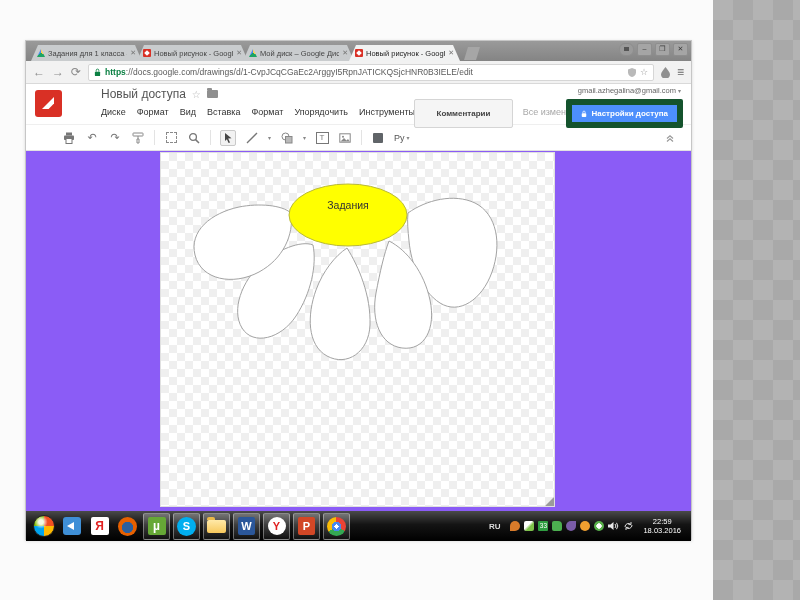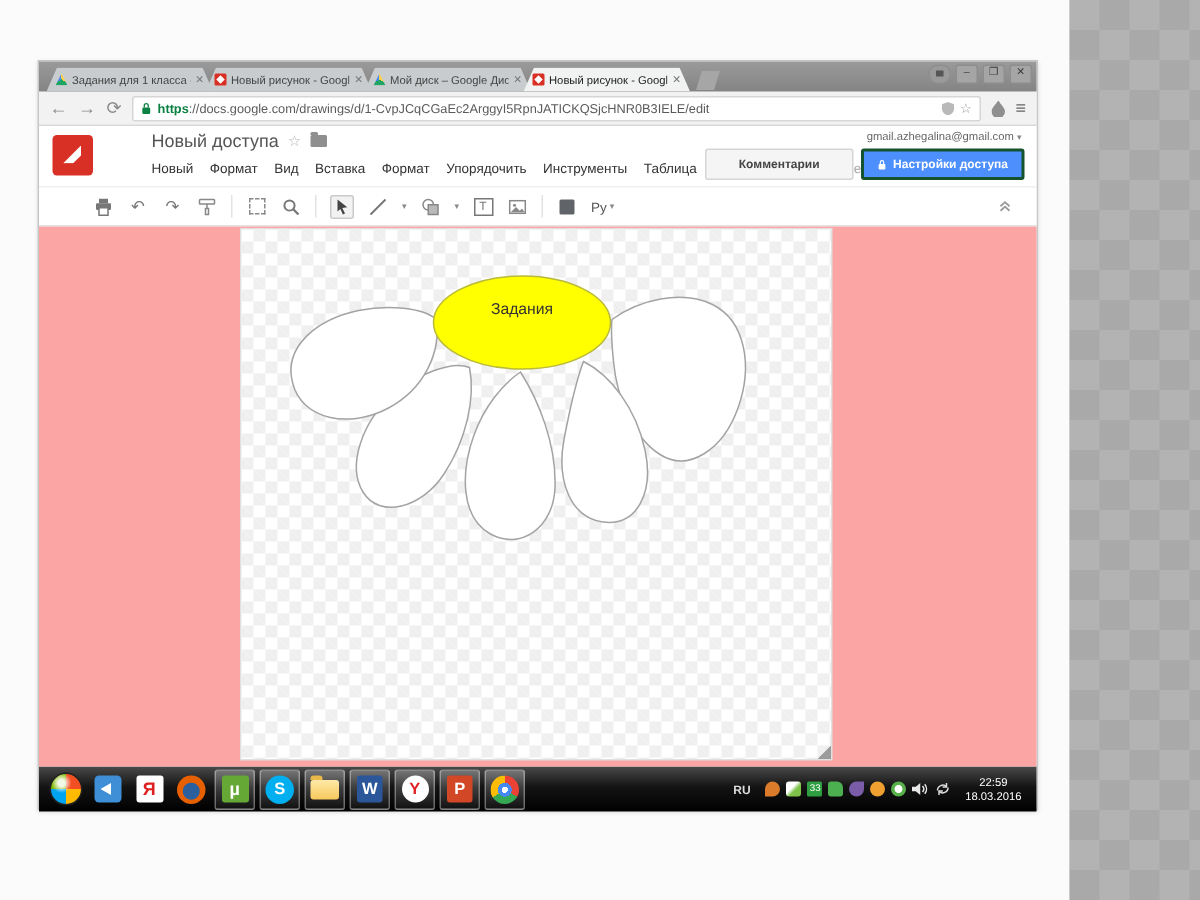"Новый" span { text: Новый -> Диске }
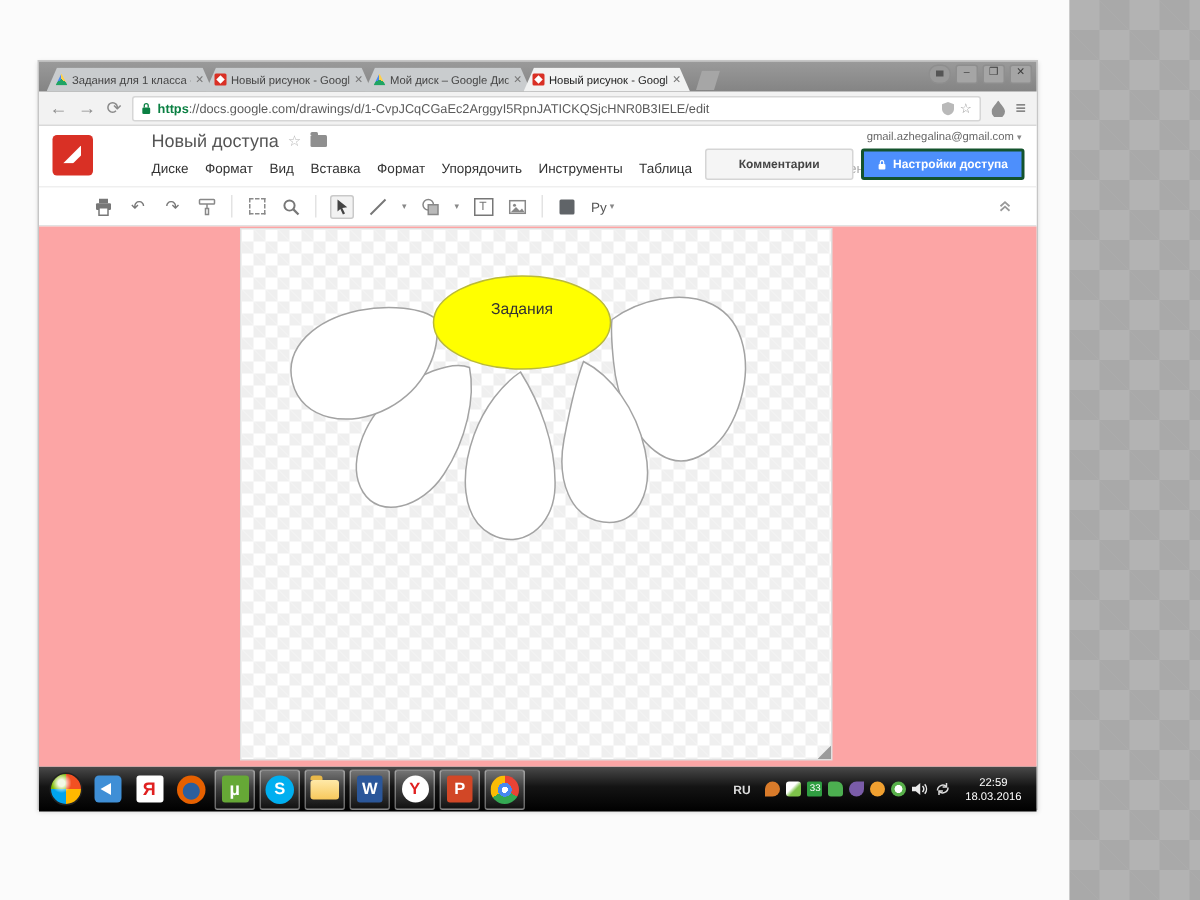"Настройки доступа" .btn-share { border: 2px solid #14532d -> 6px solid #14532d; margin-left: none -> 48px }
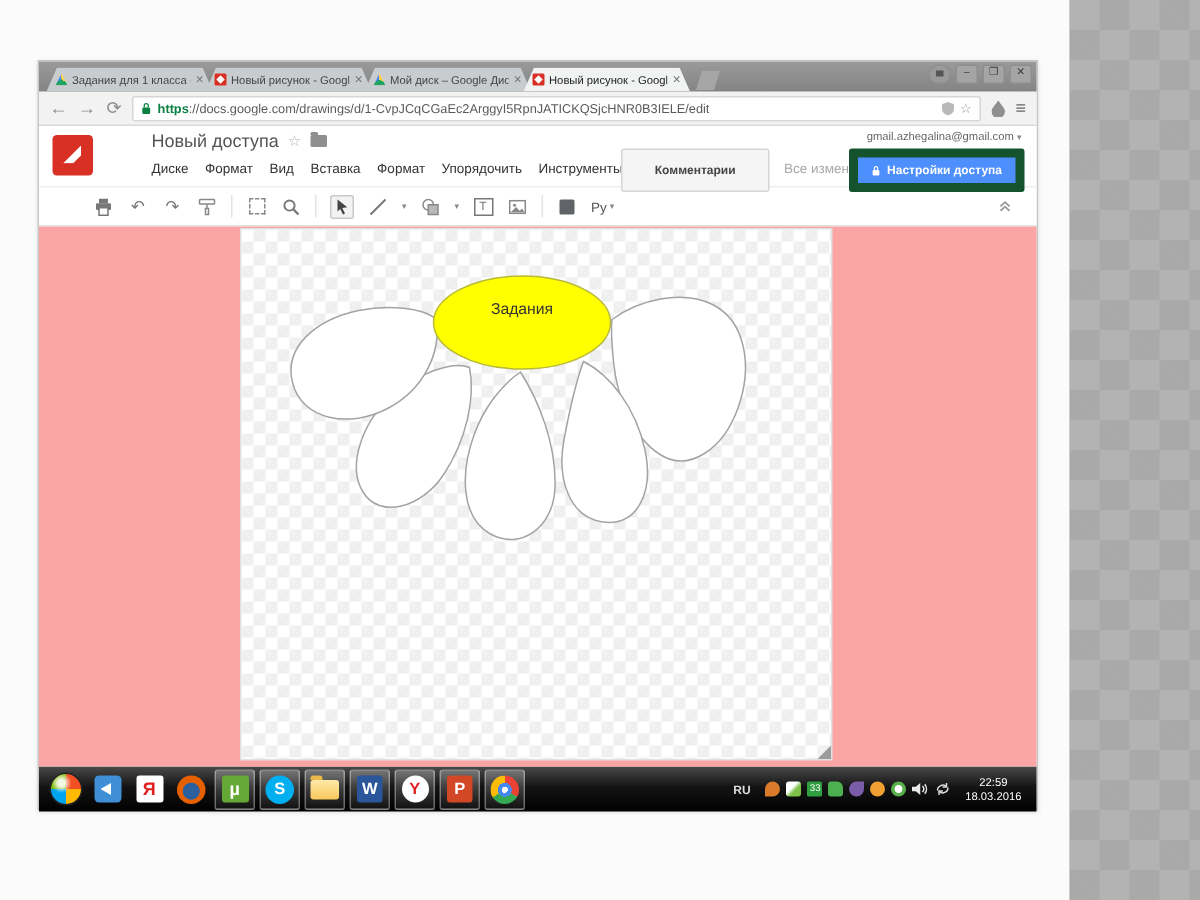"Задания" .workspace { background: #fca5a5 -> #8b5cf6 }
